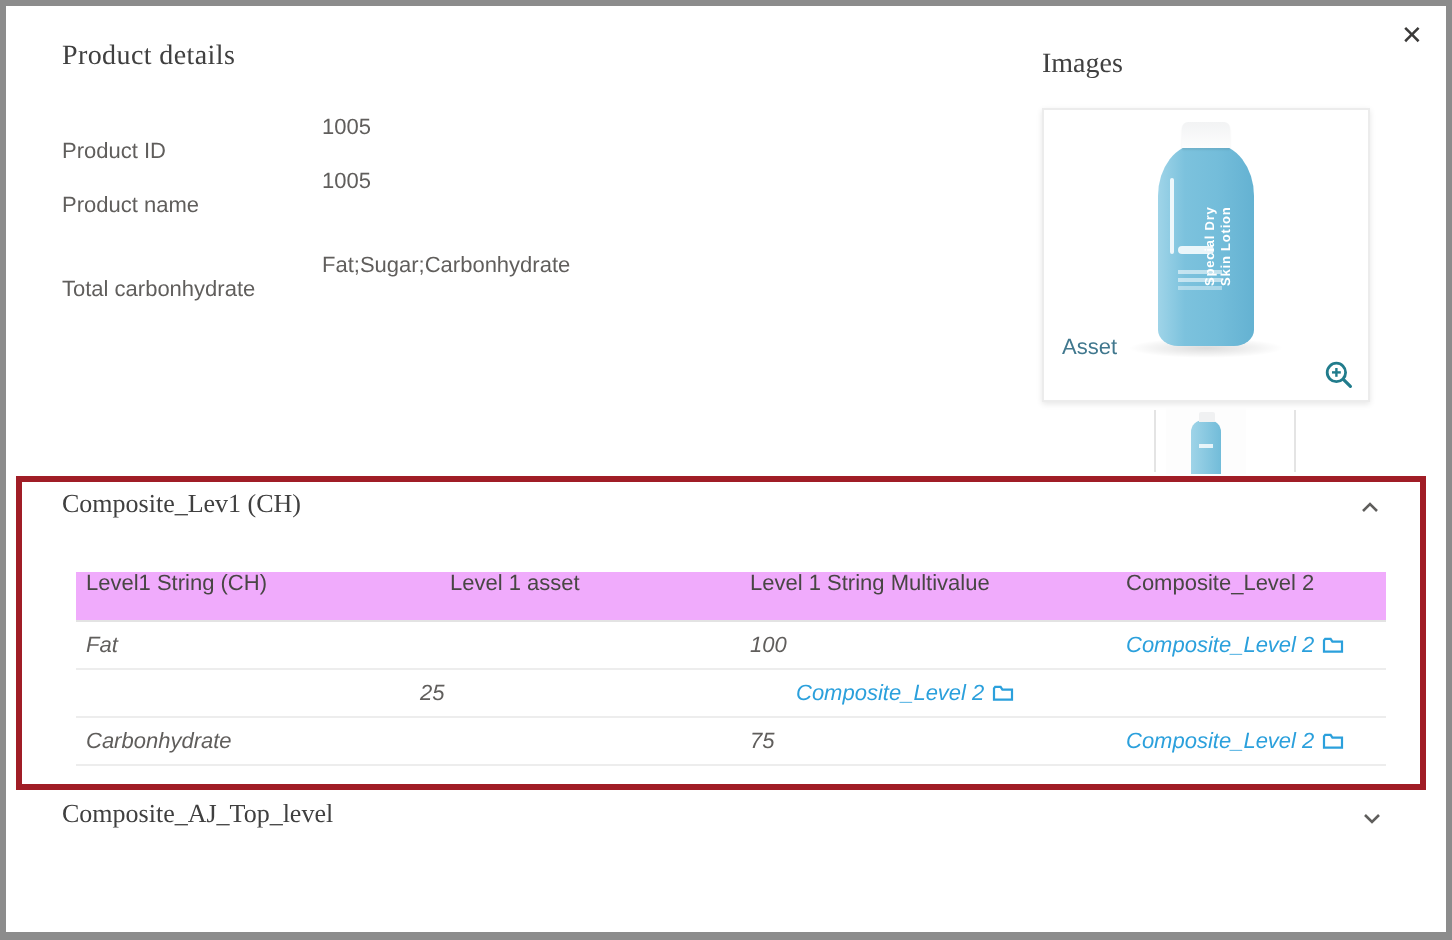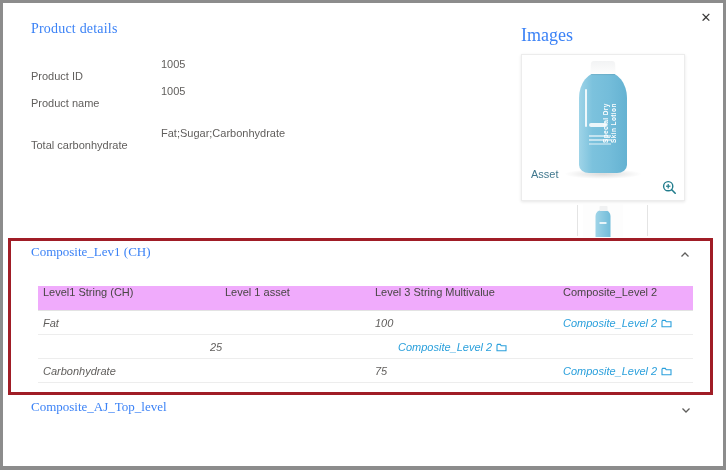"Product details" .serif-heading { color: #3b82f6 -> #404040 }
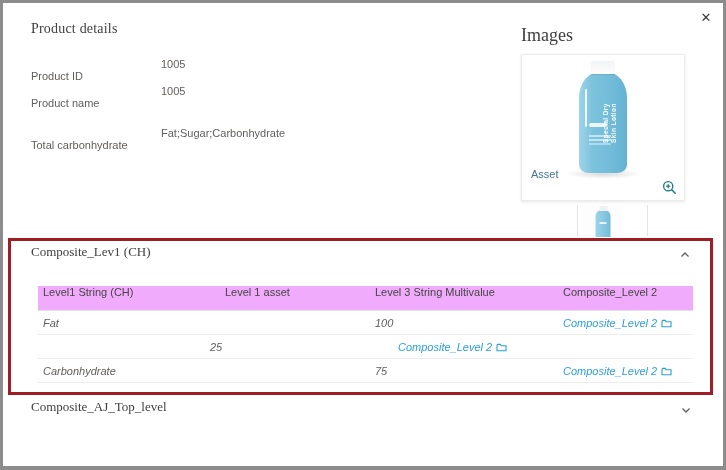"Images" .img-title { font-size: 18px -> 14px }
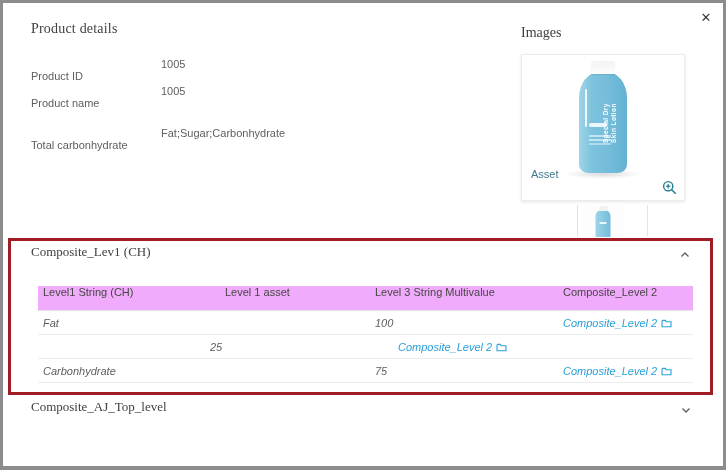"Level 3 String Multivalue" div.c3 { text: 3 -> 1 }
